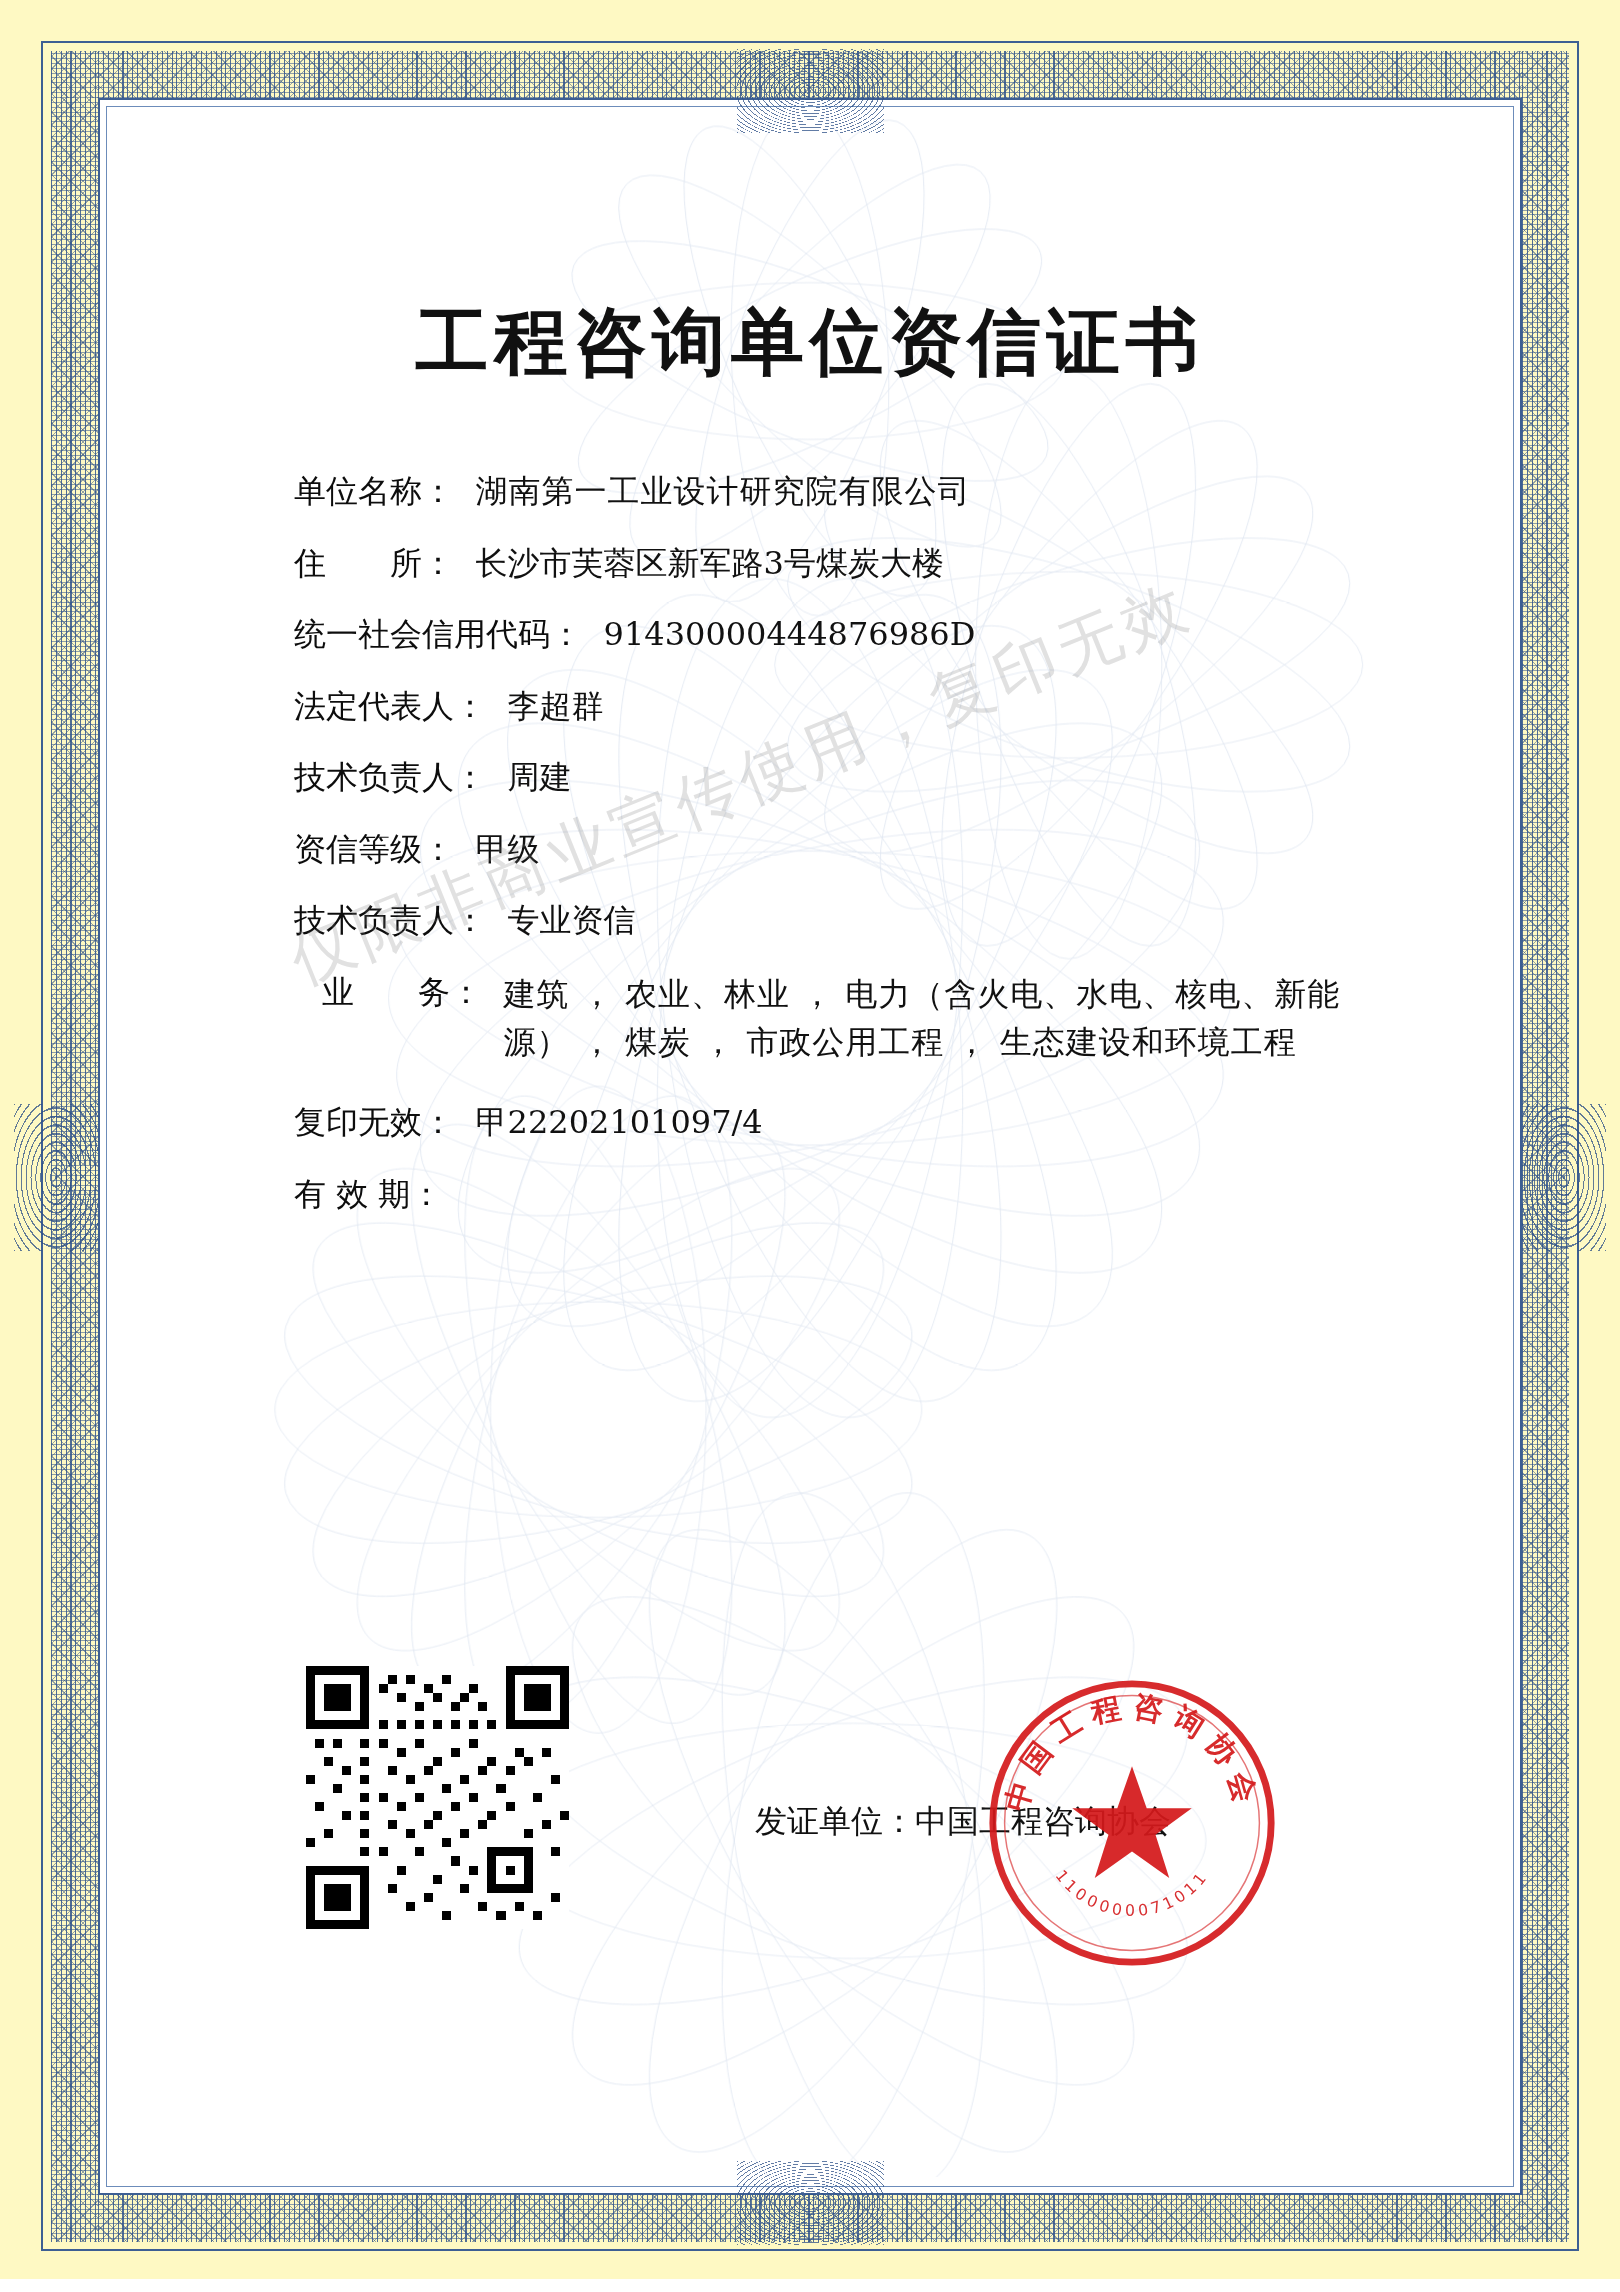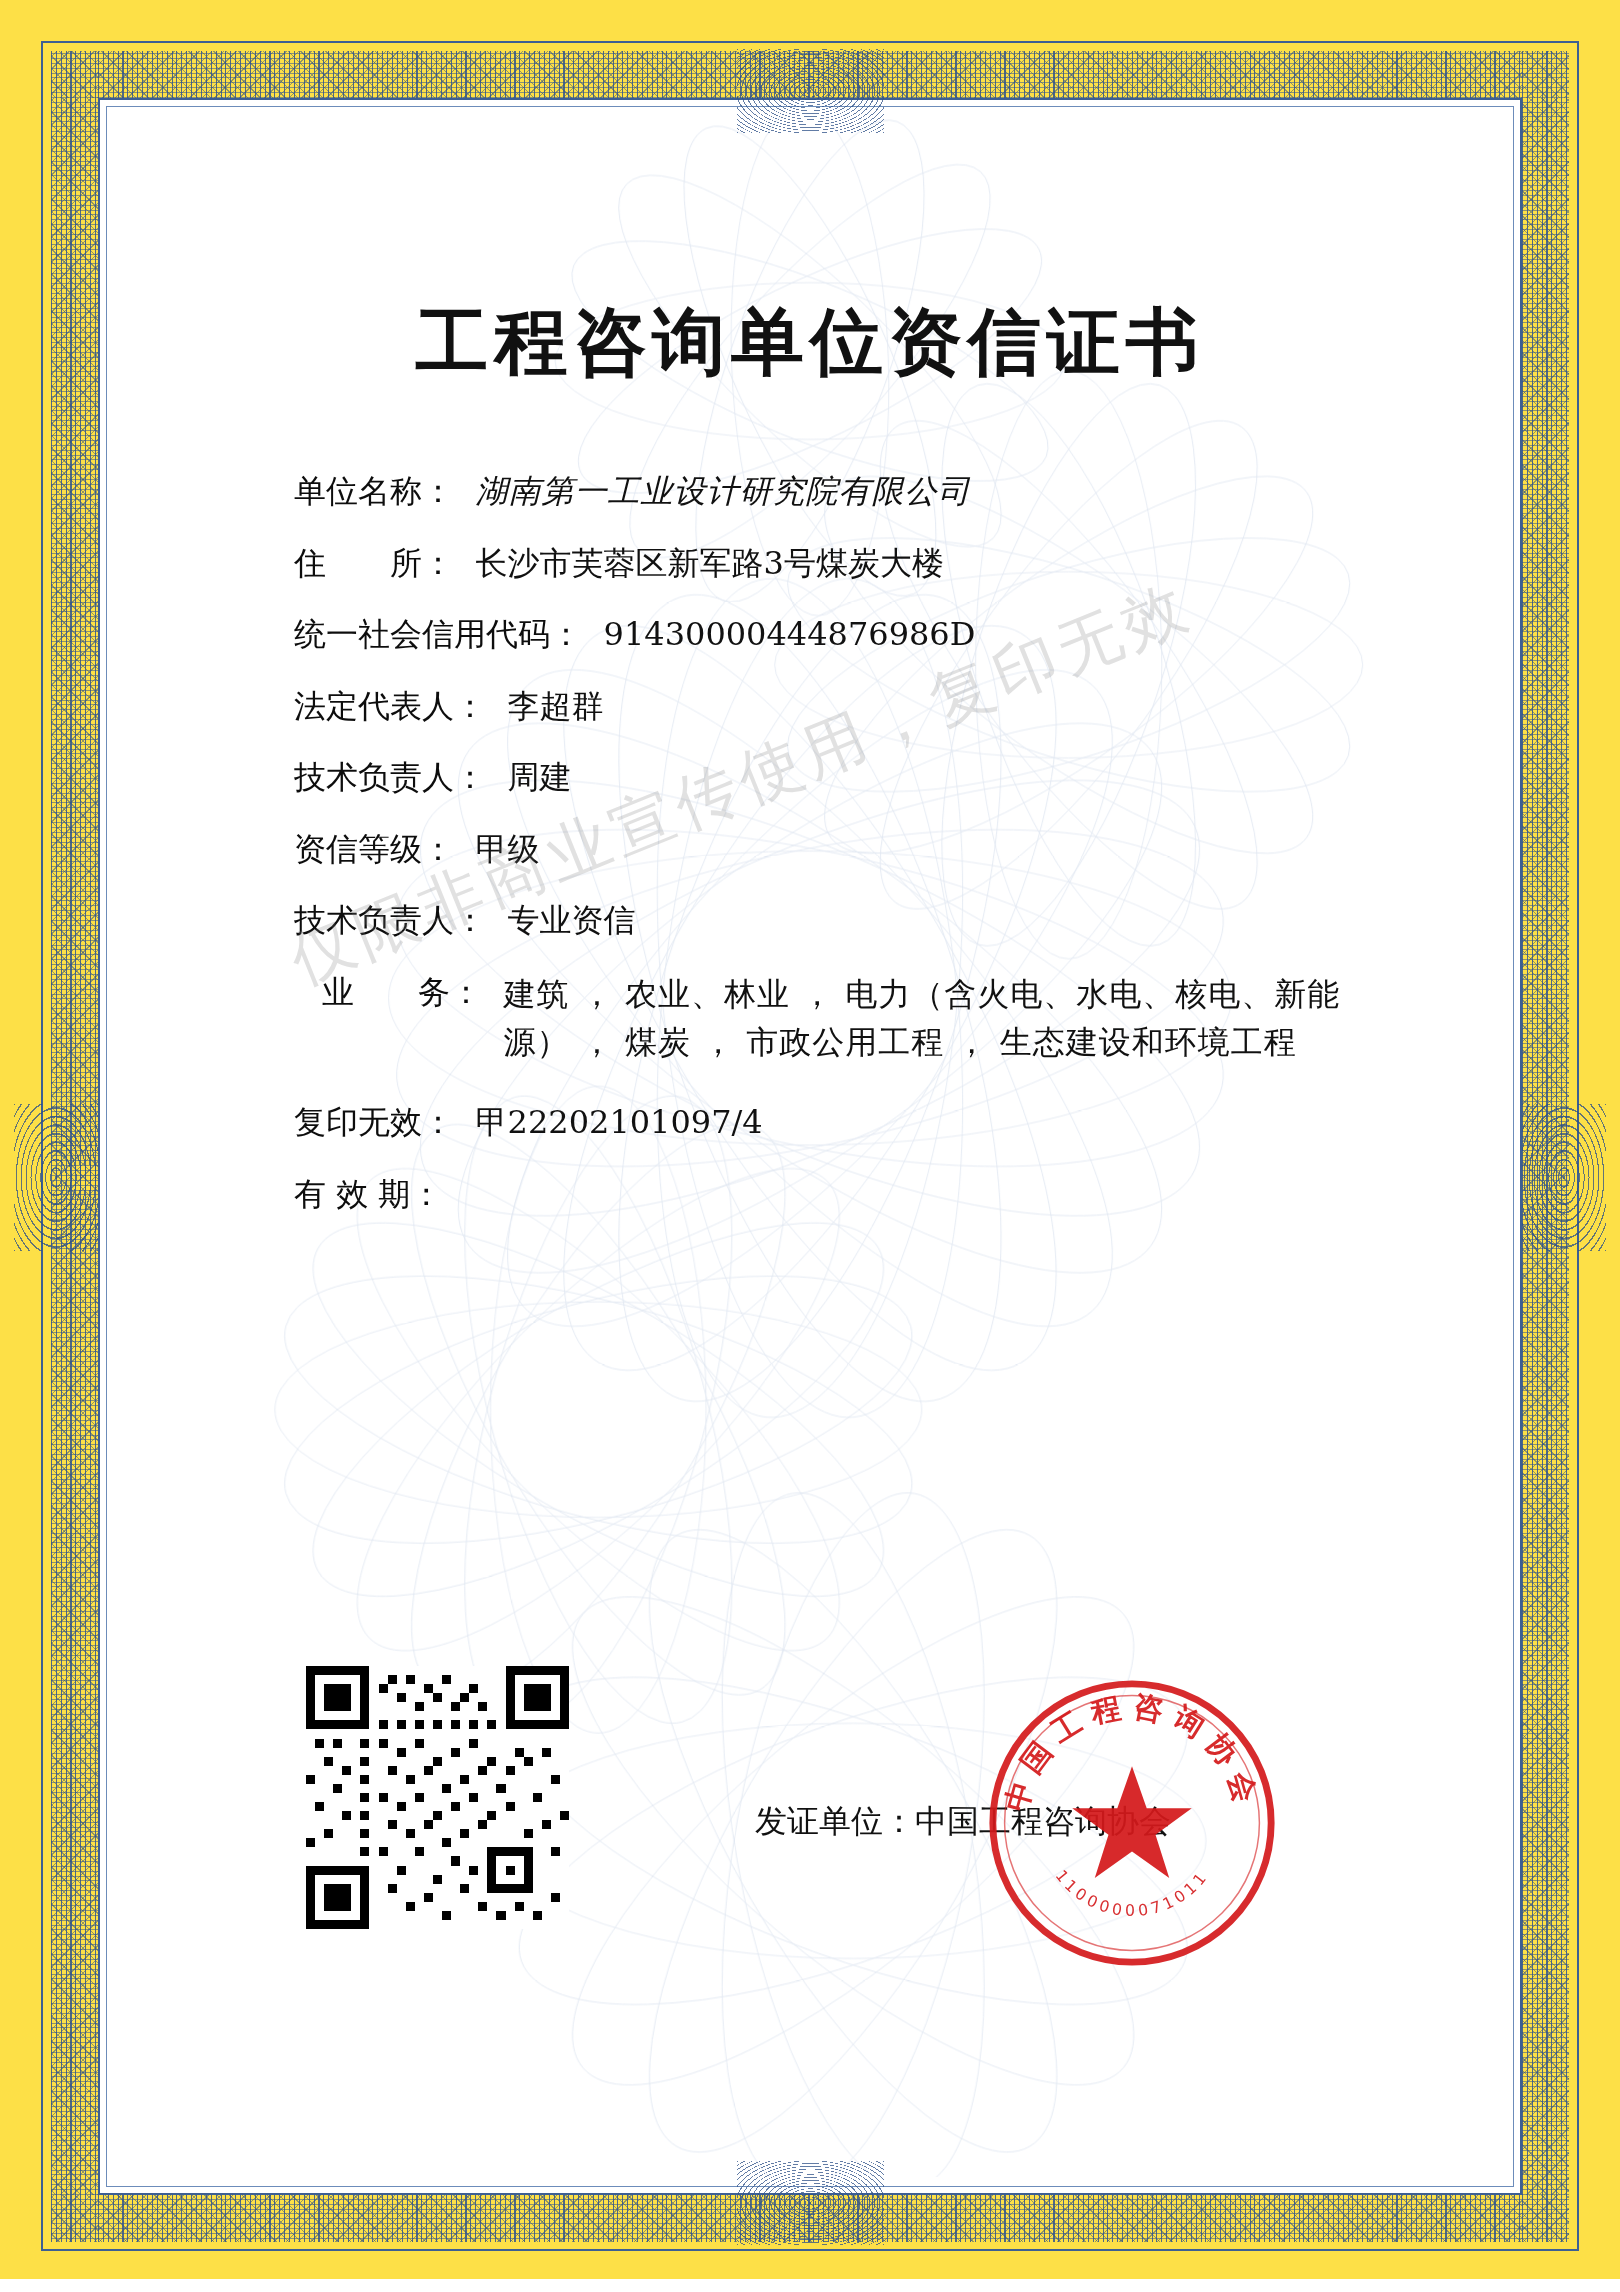"工程咨询单位资信证书" .certificate { background: #fde047 -> #fef9c3 }
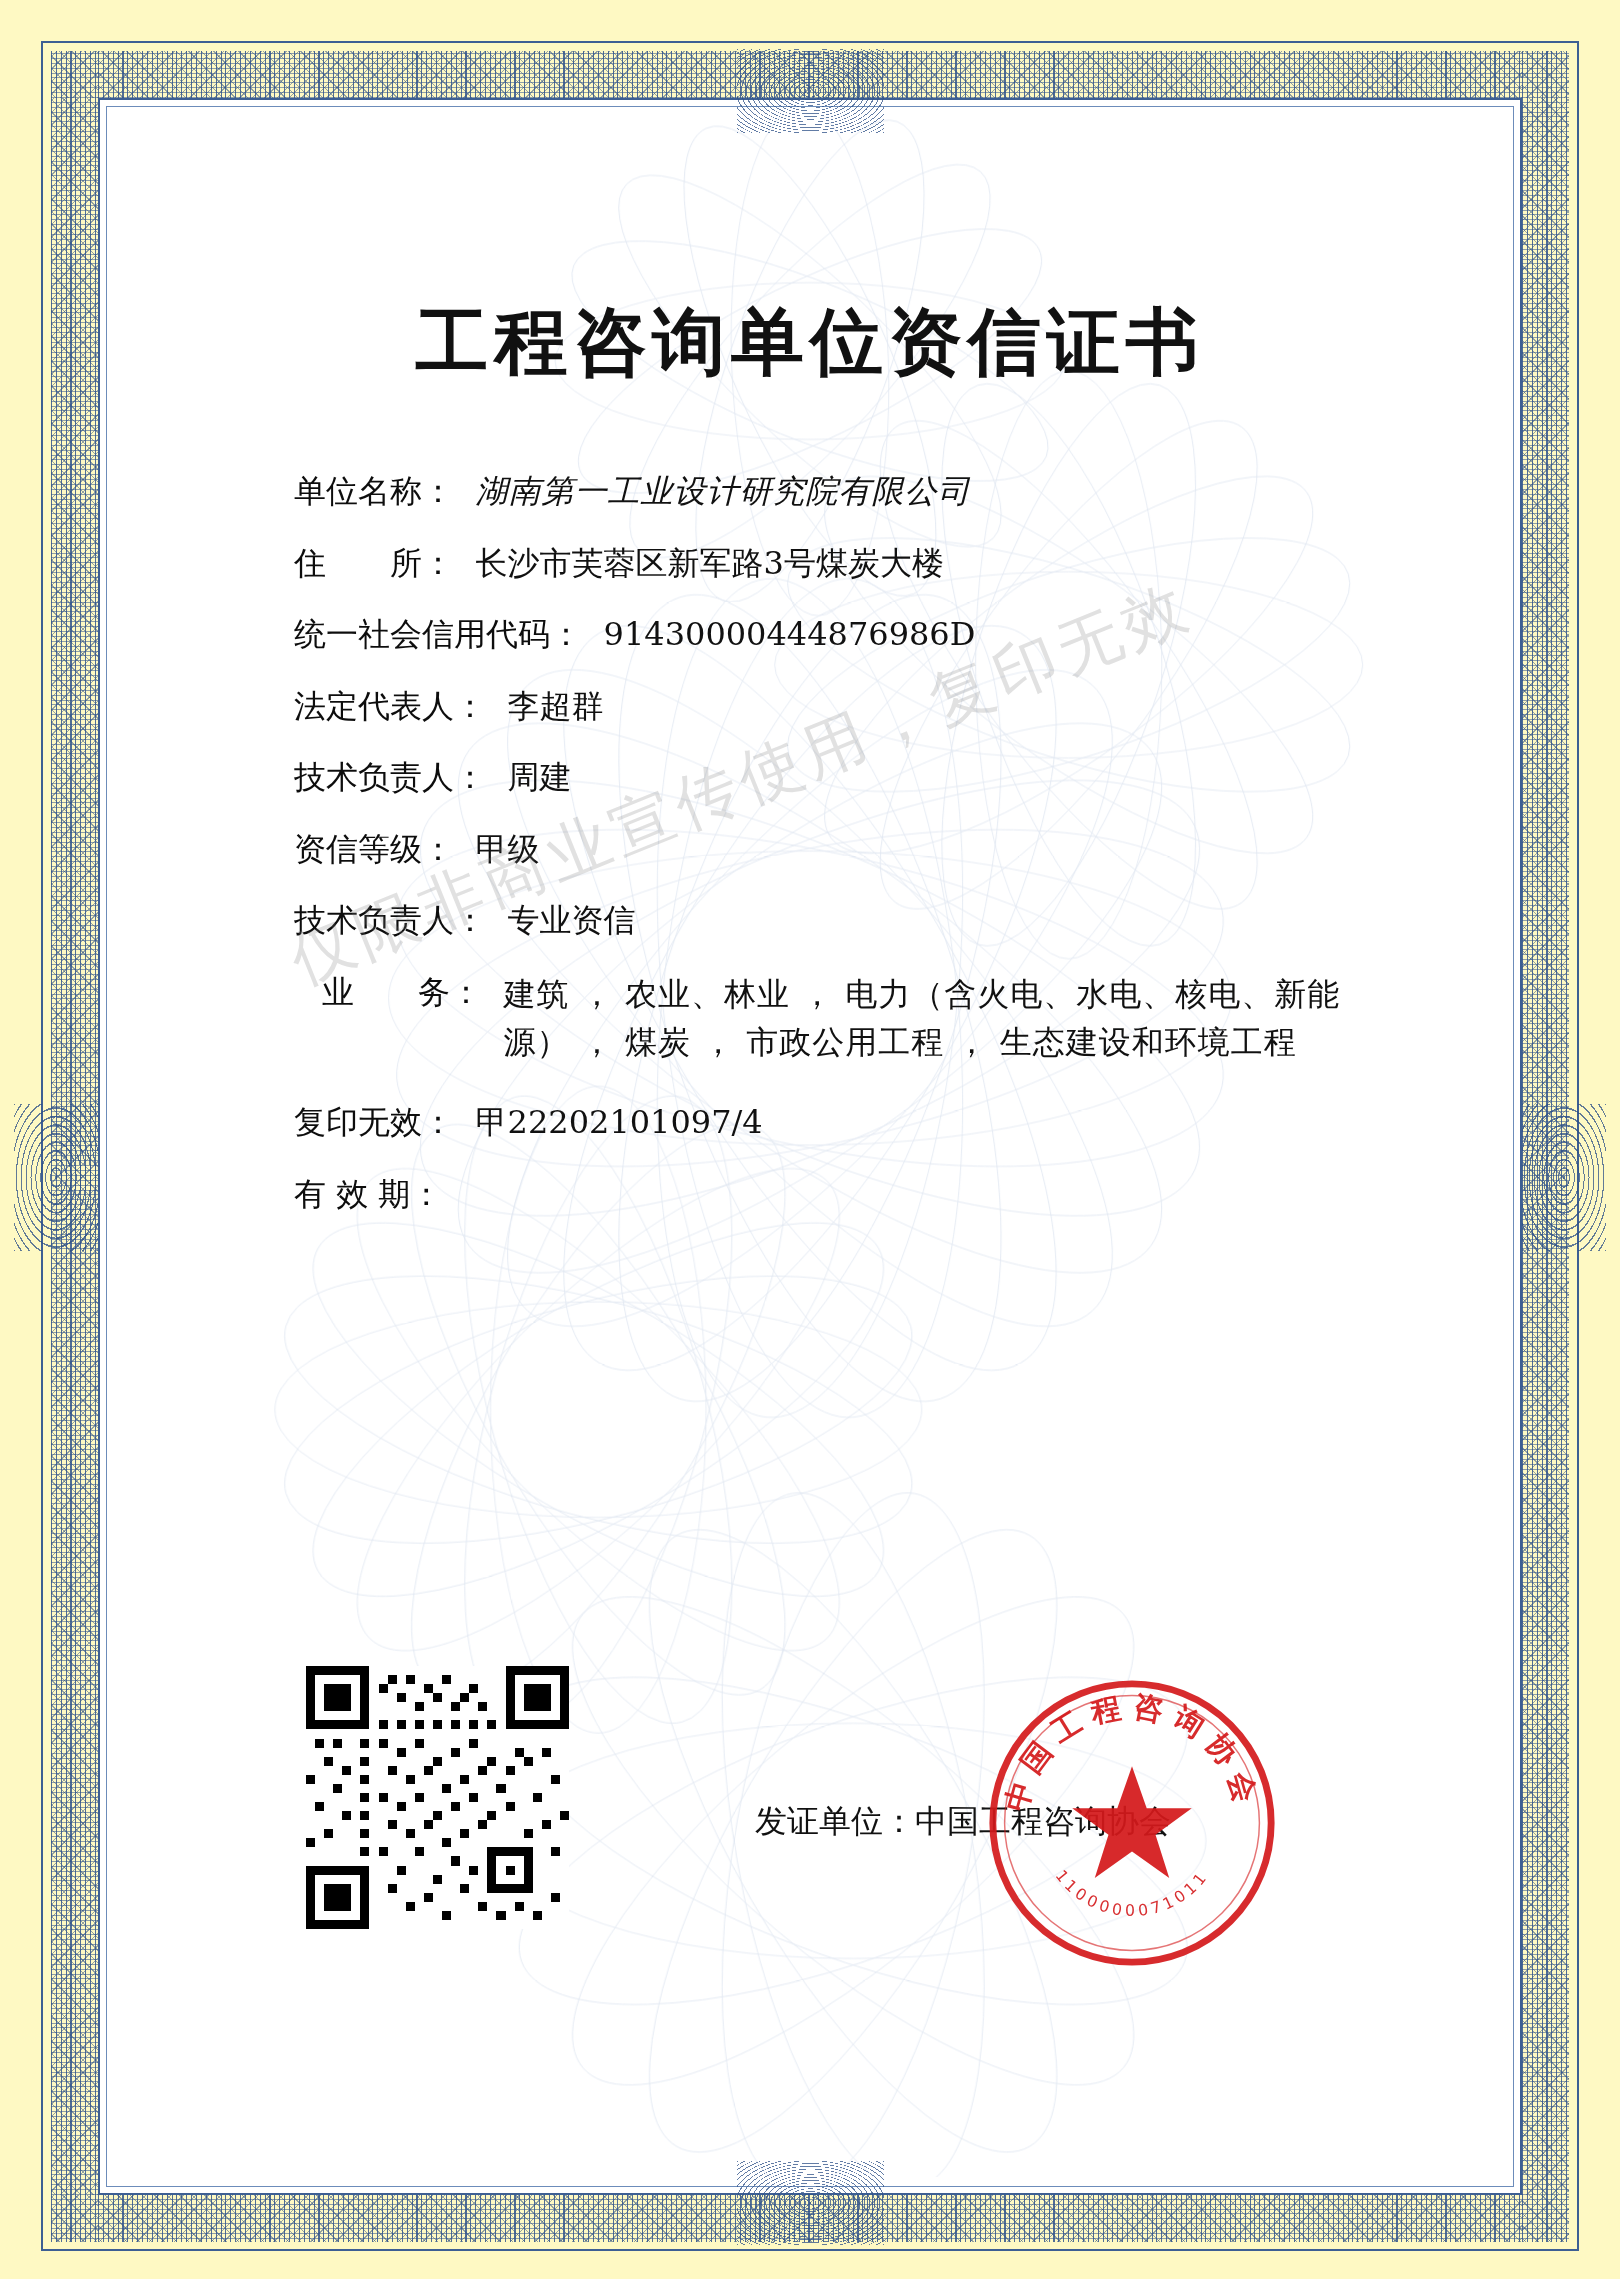"湖南第一工业设计研究院有限公司" .field-row.name .field-value { font-style: italic -> none }
